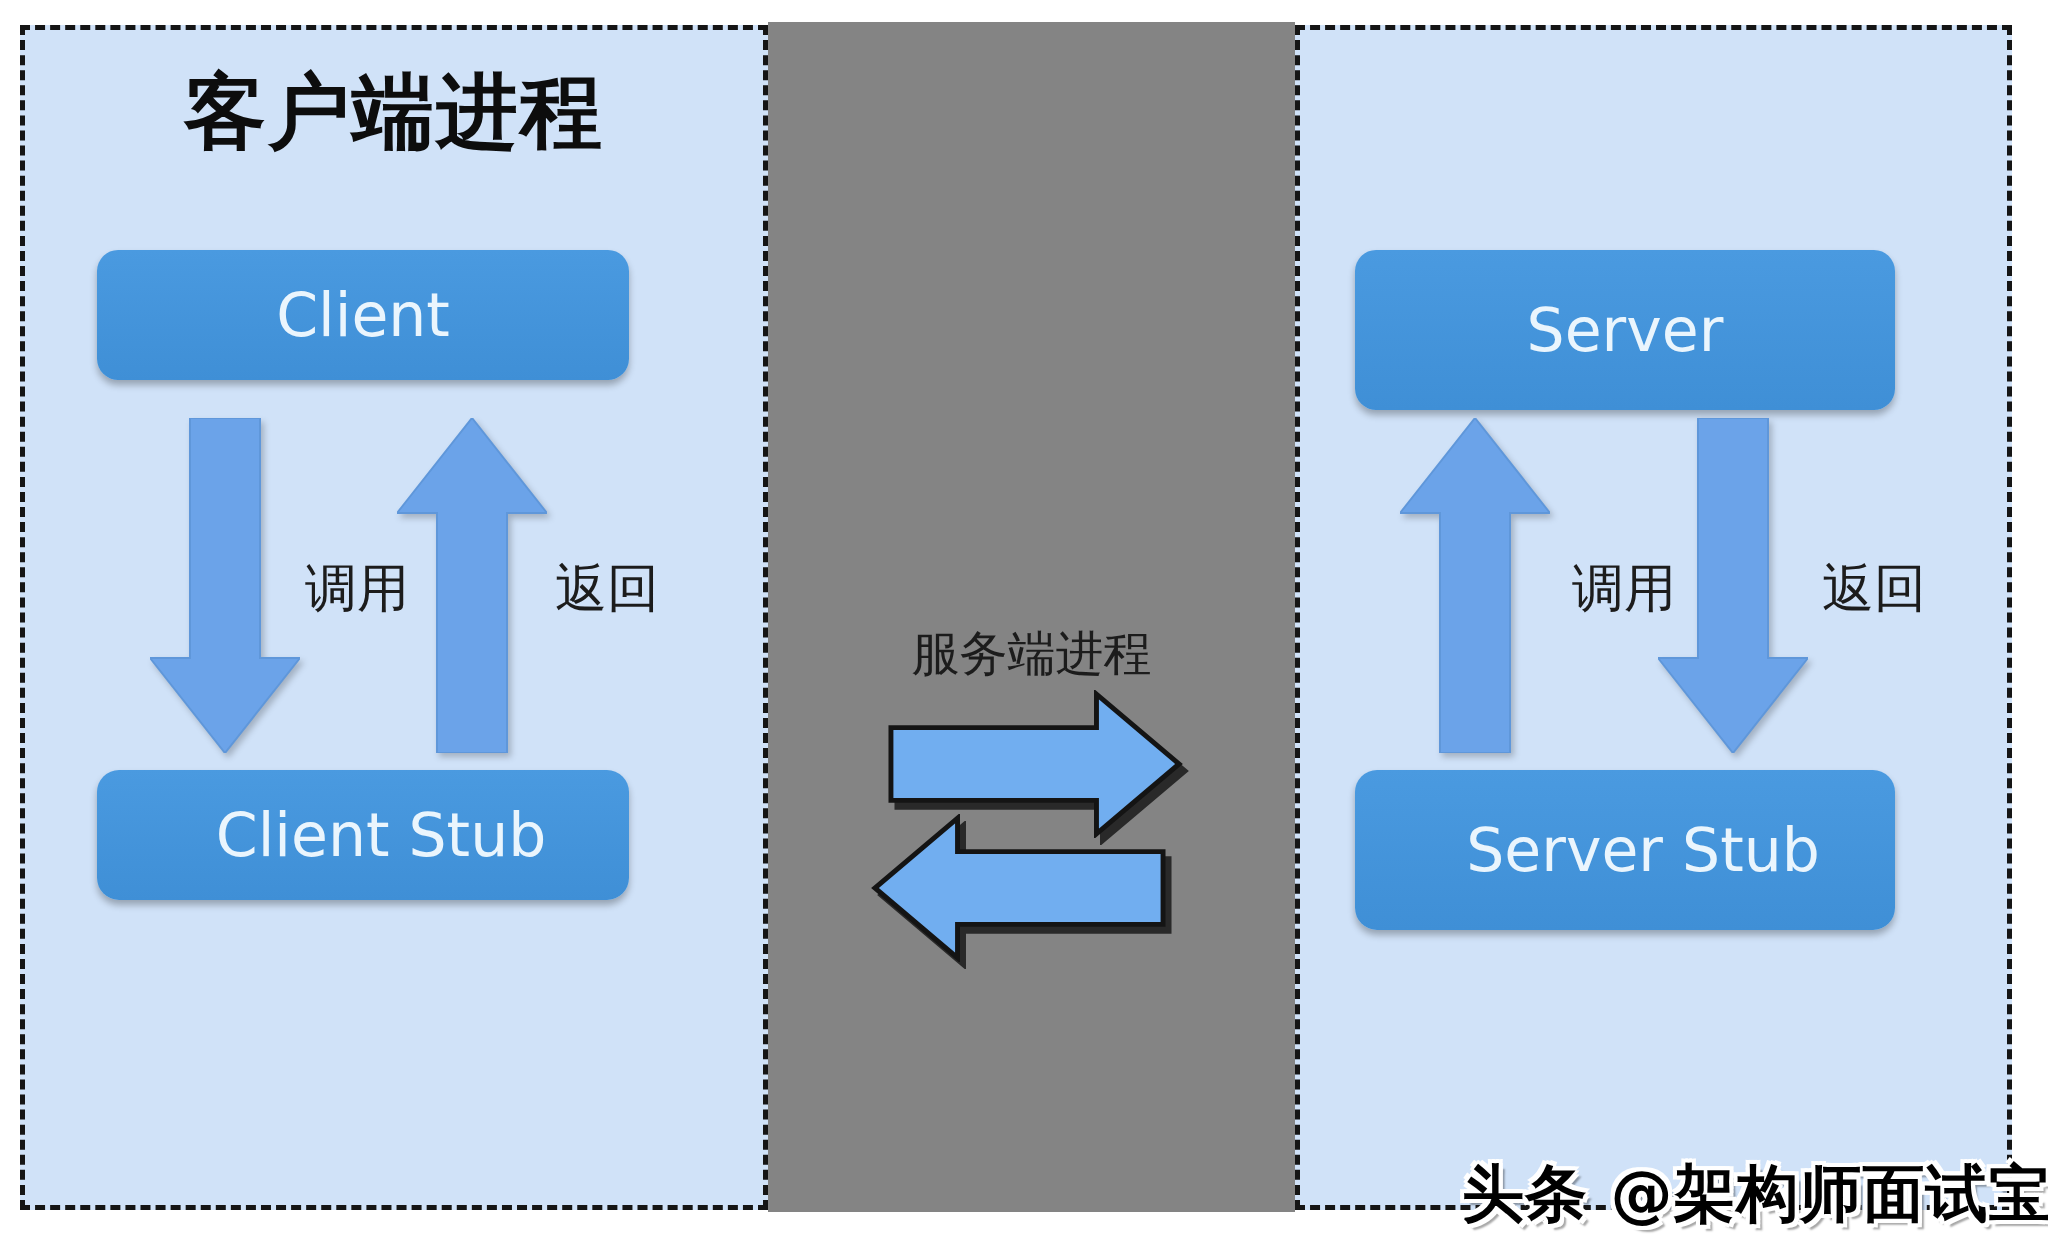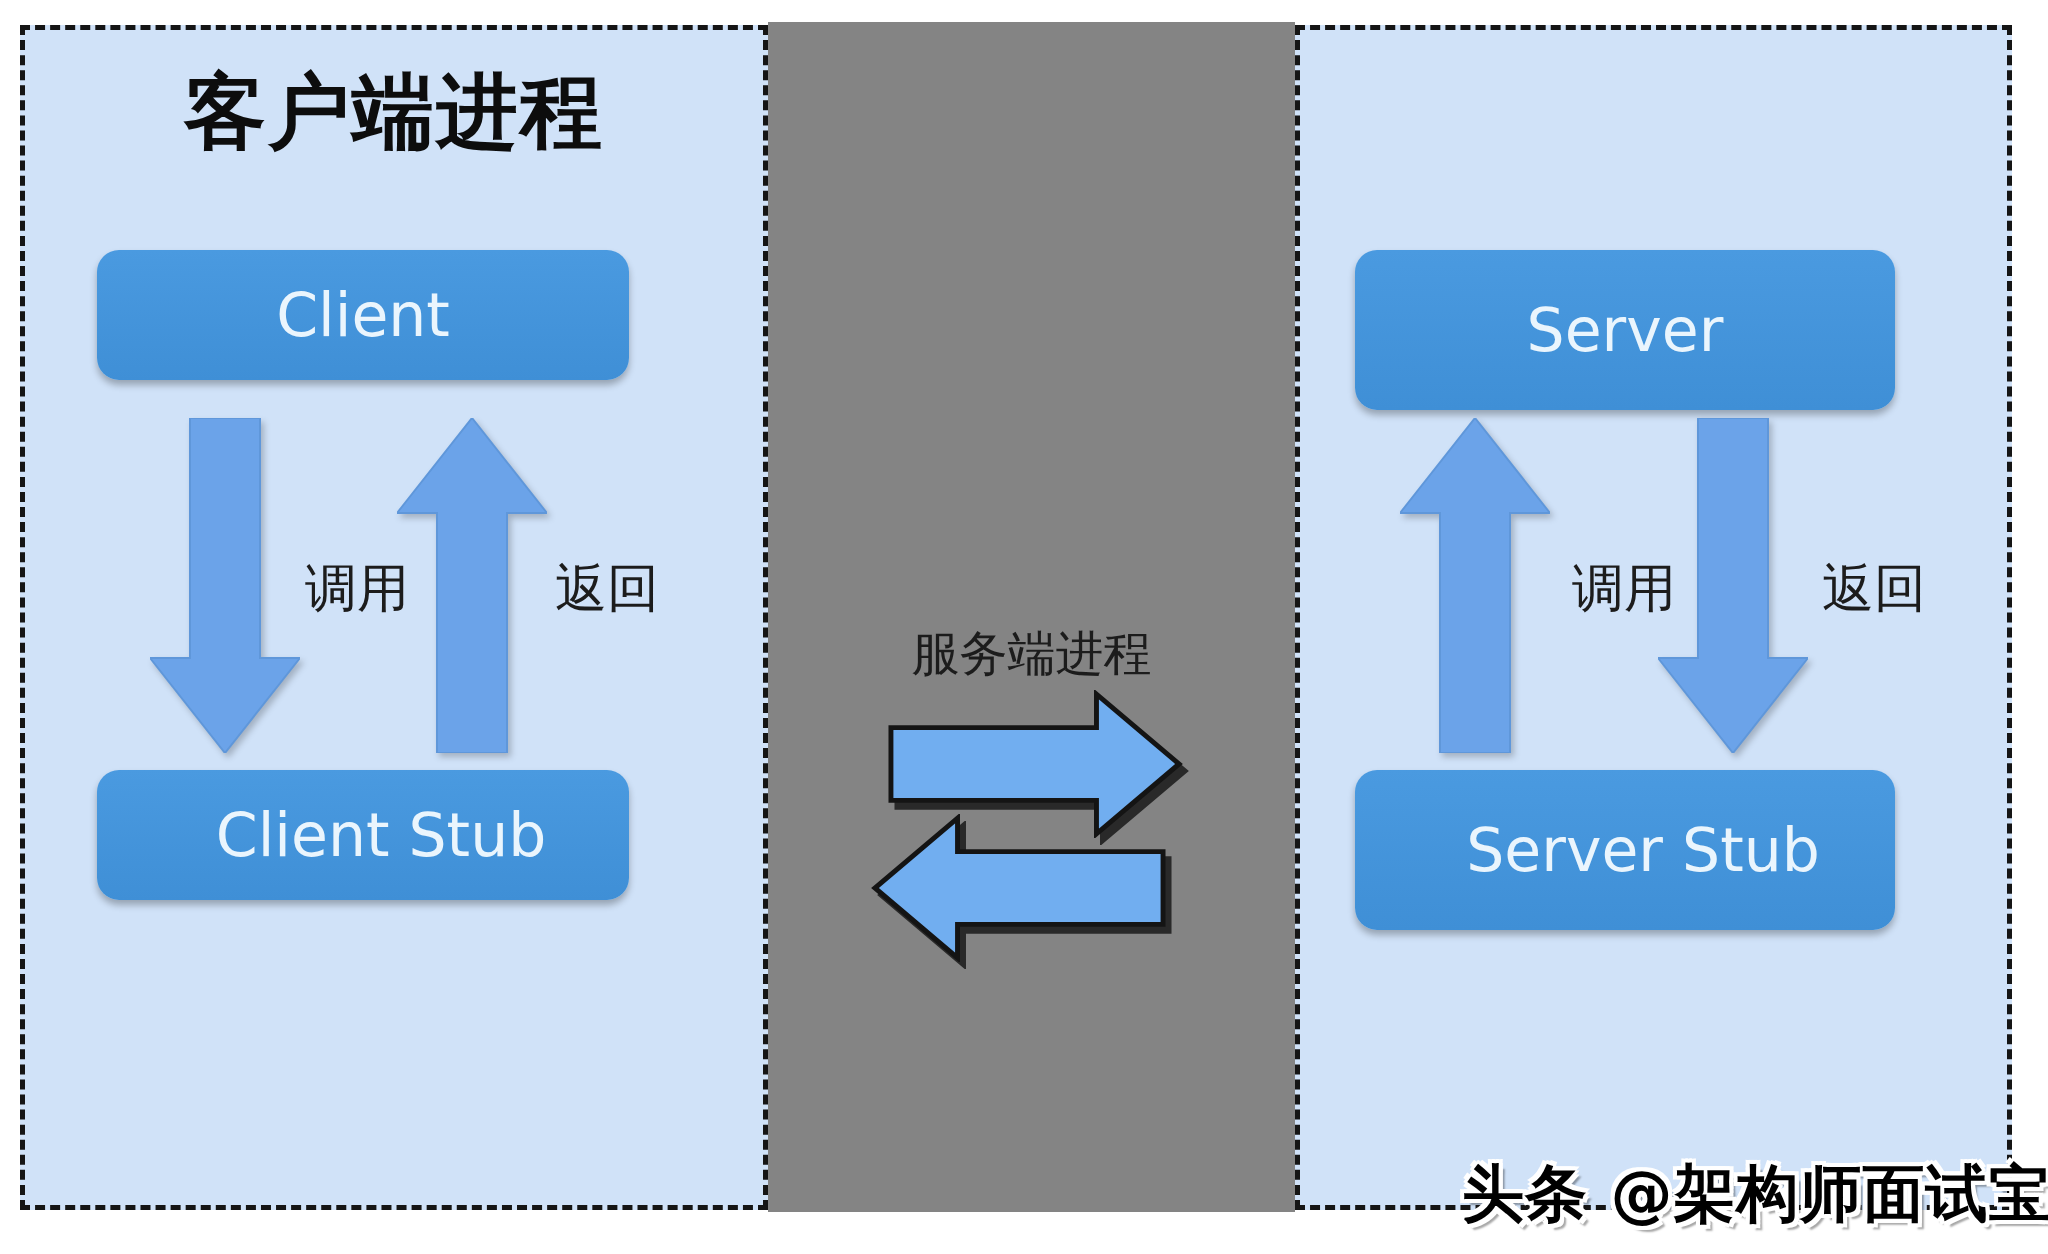"Client" .proc-box.top { border-radius: none -> 21px }
